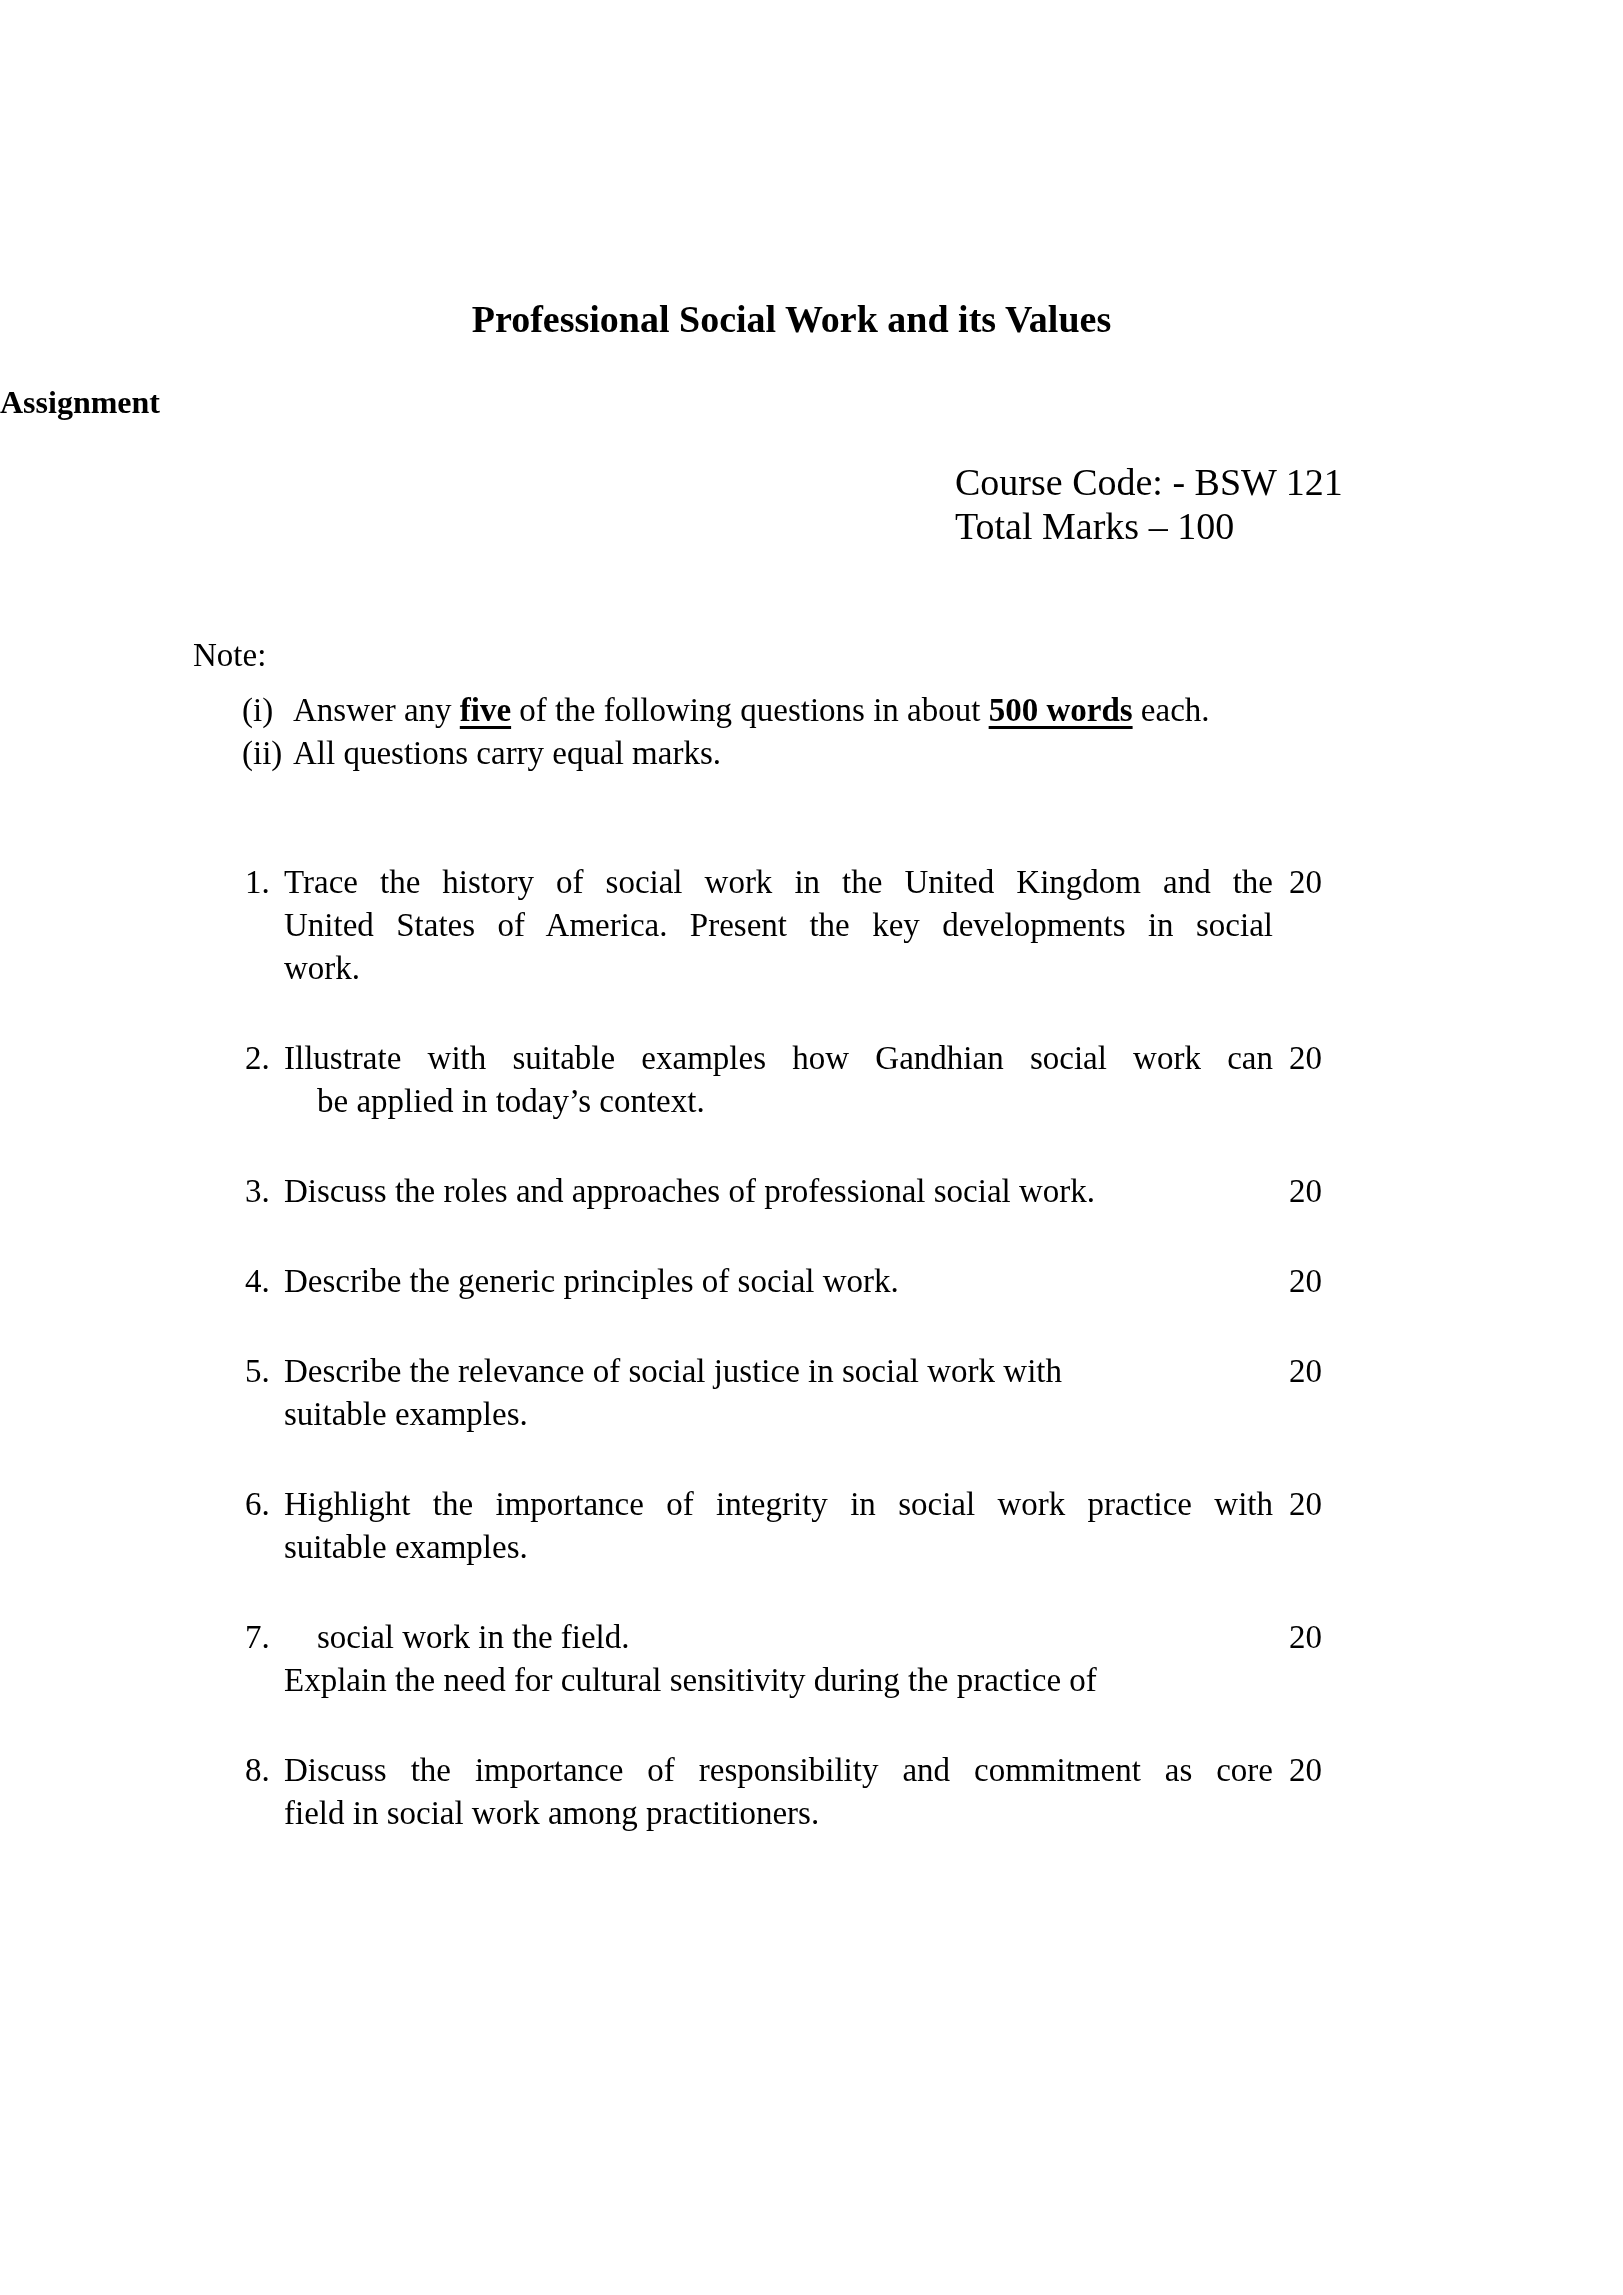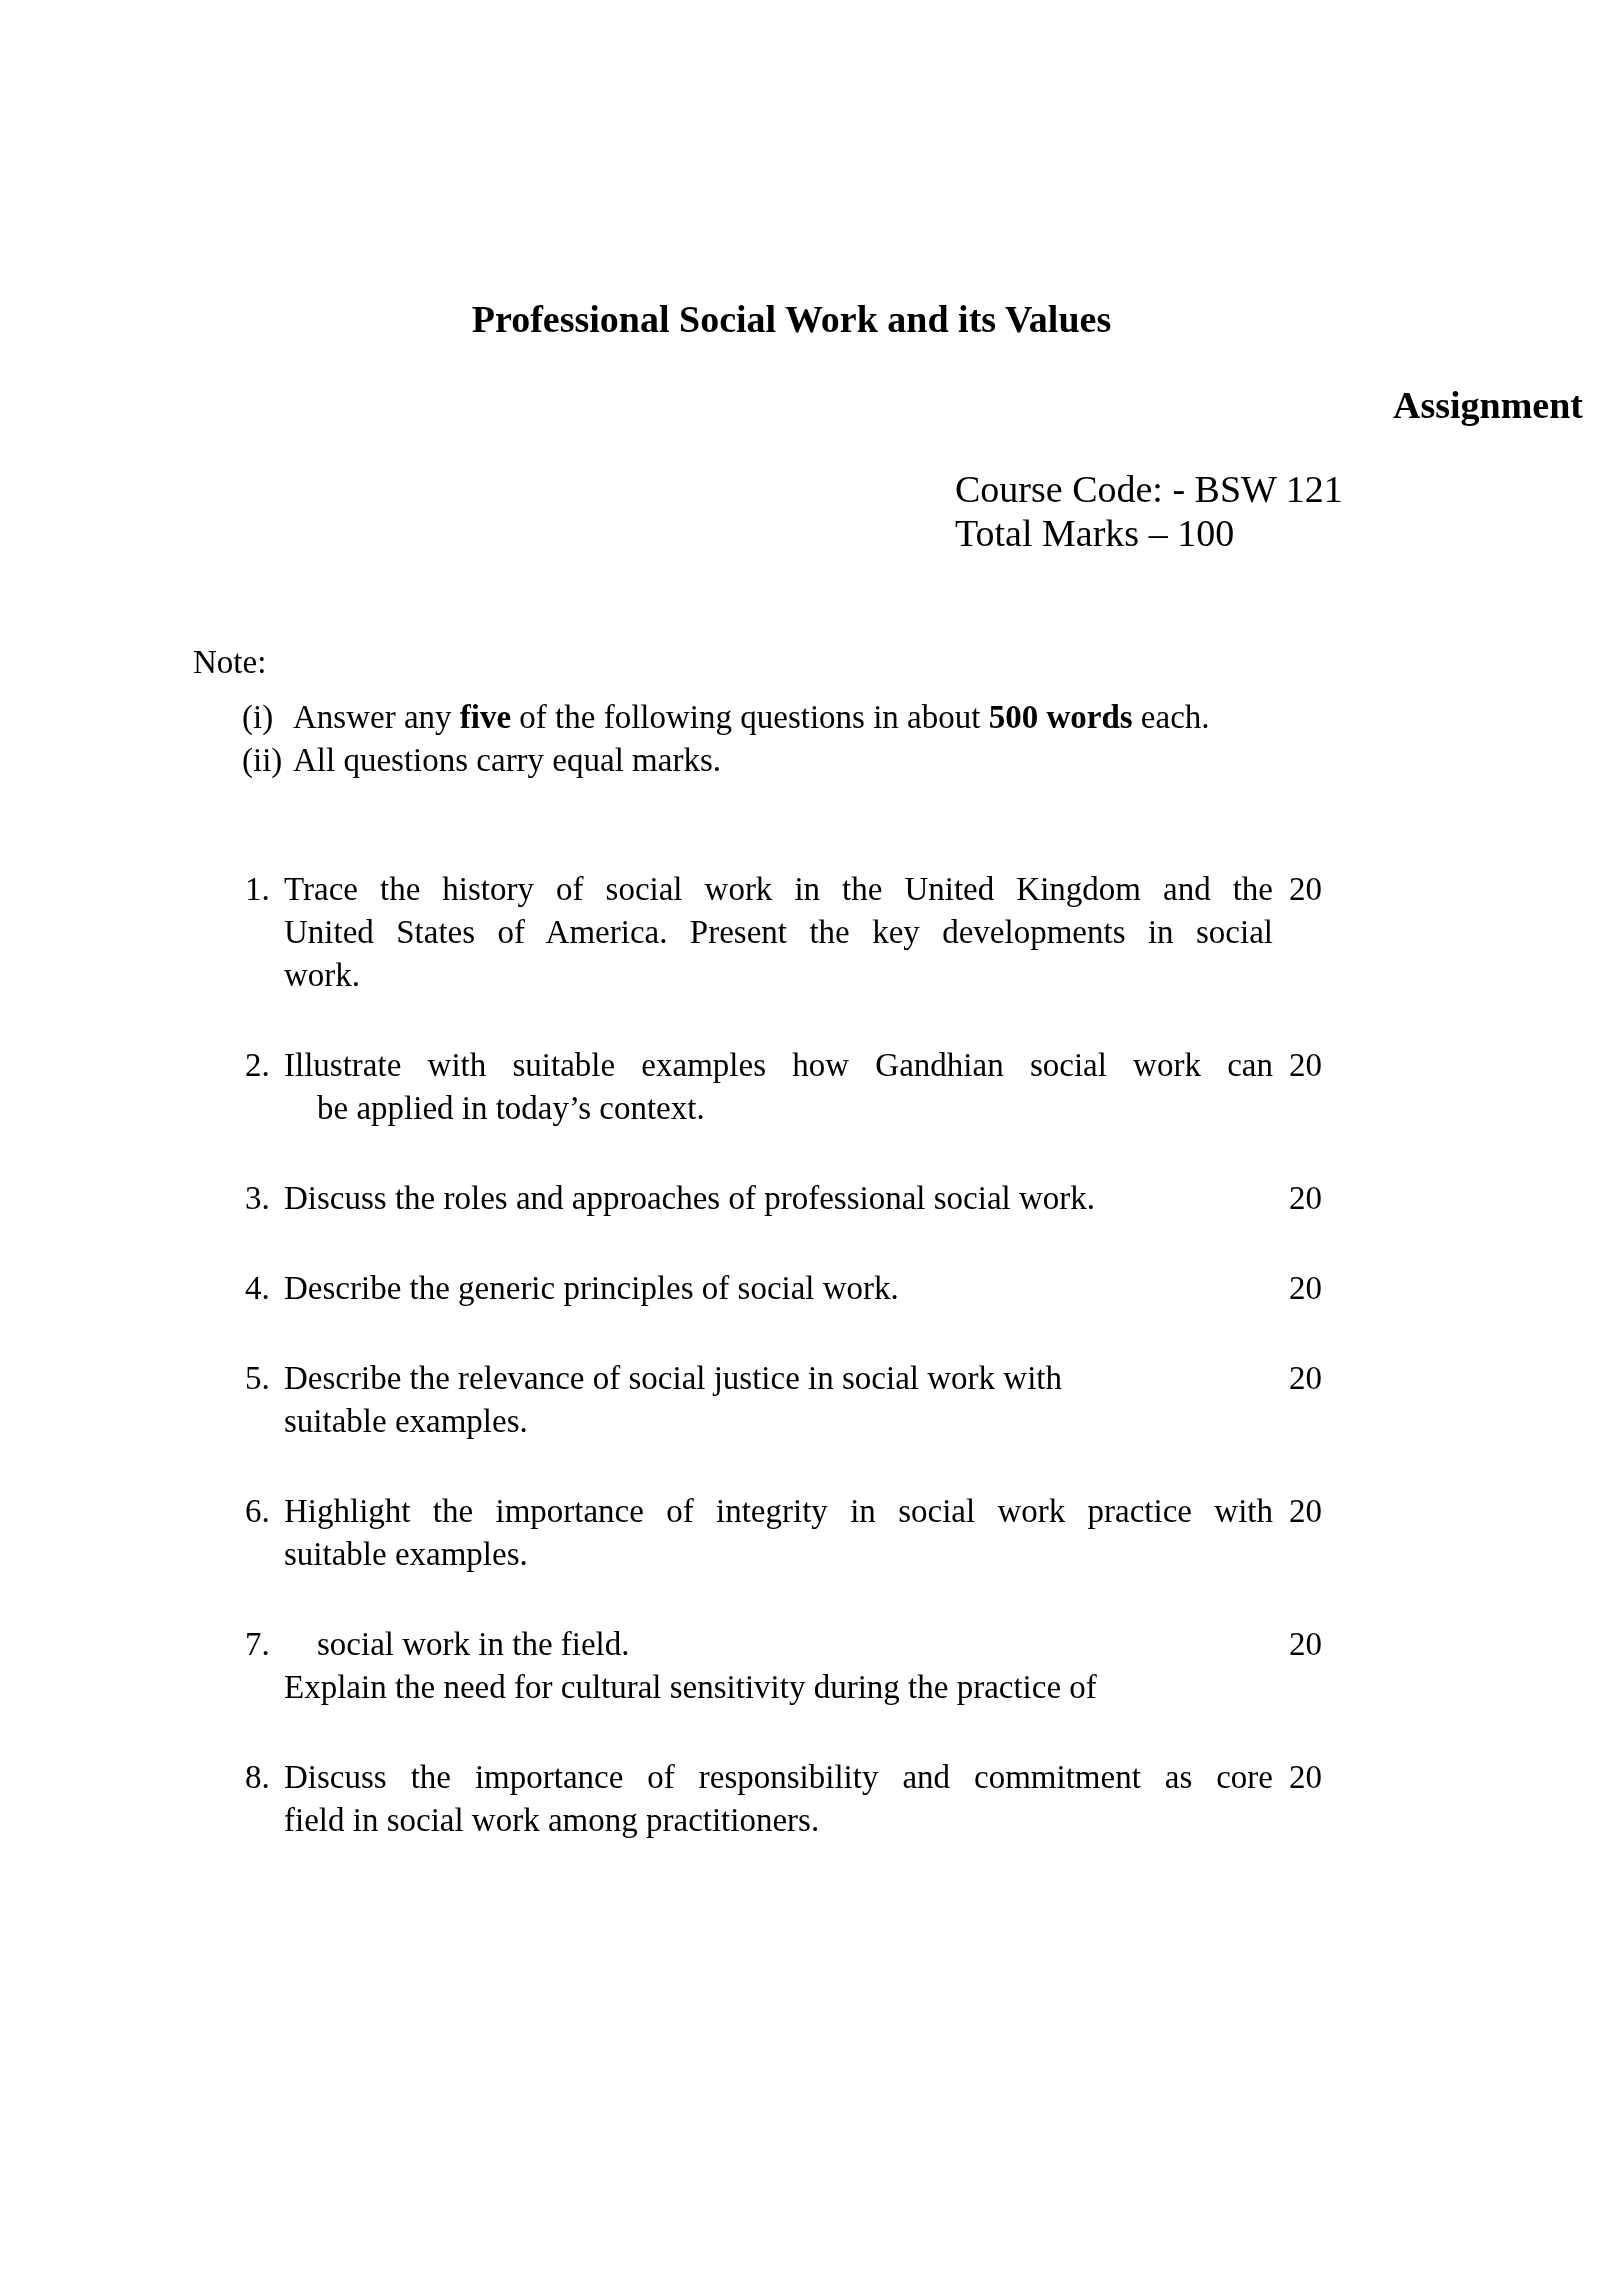"Assignment" .doc-subtitle { font-size: 38px -> 32px; text-align: right -> left }
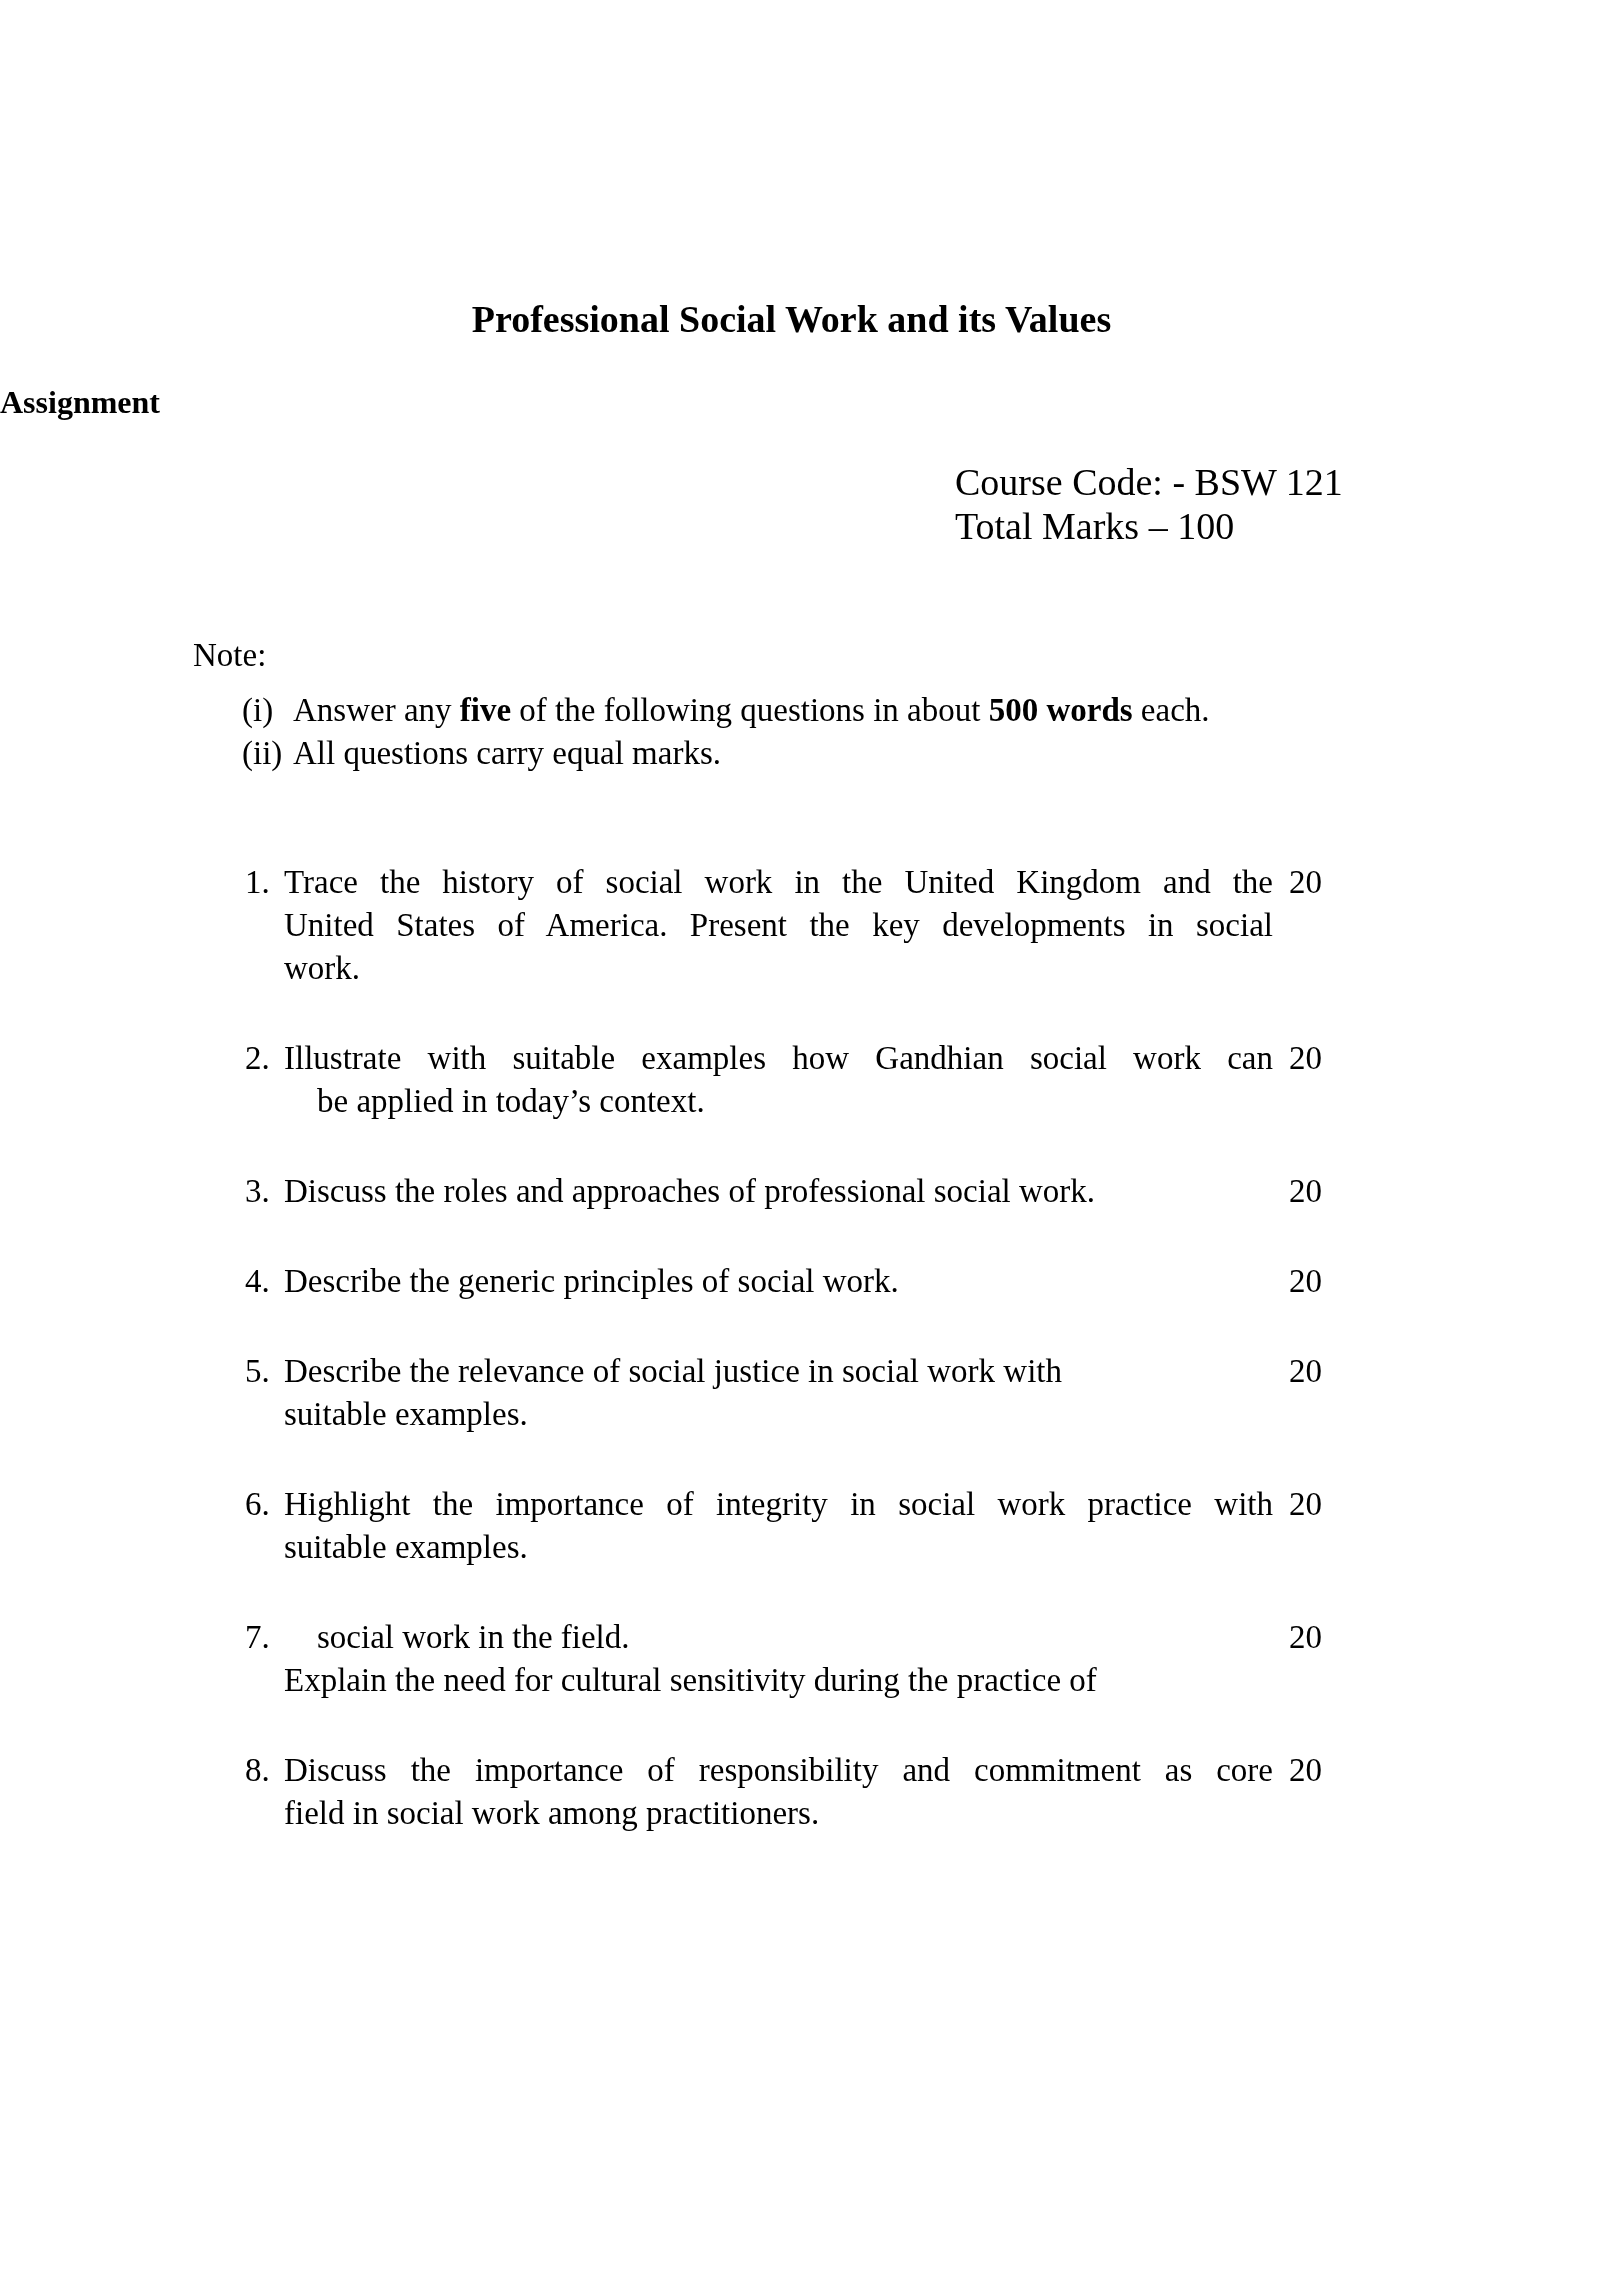"five" .emph { text-decoration: none -> underline }
